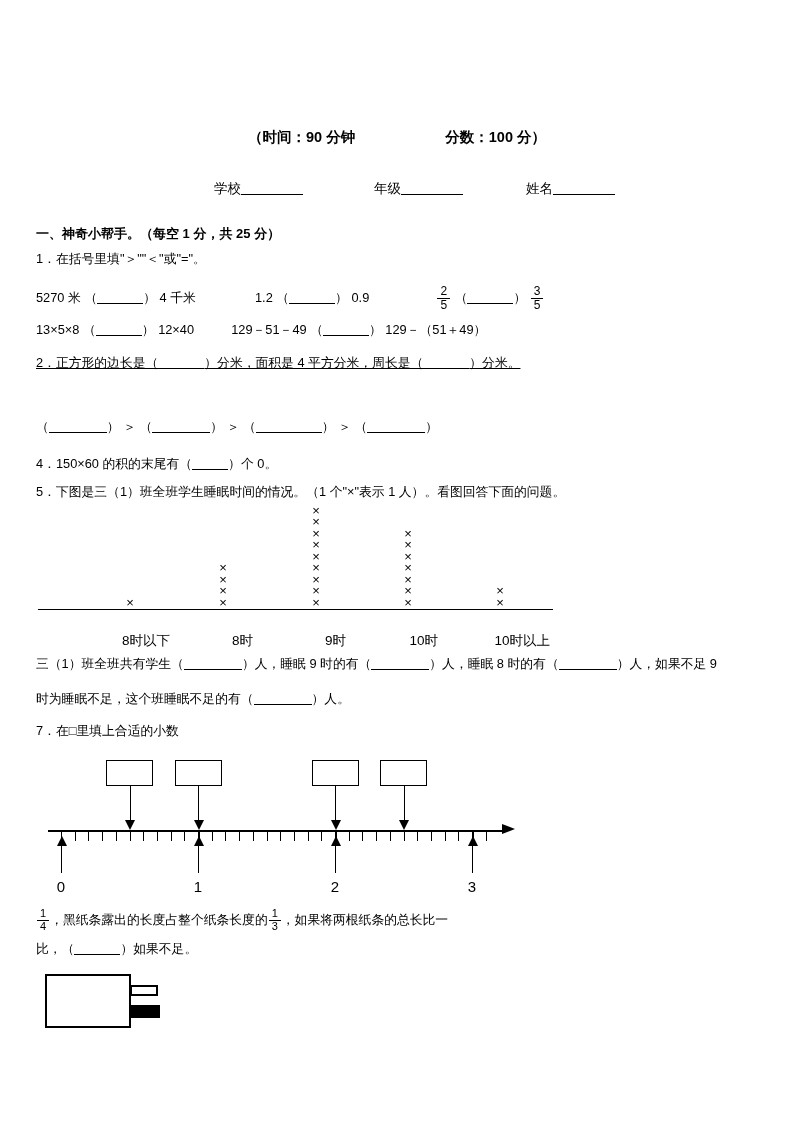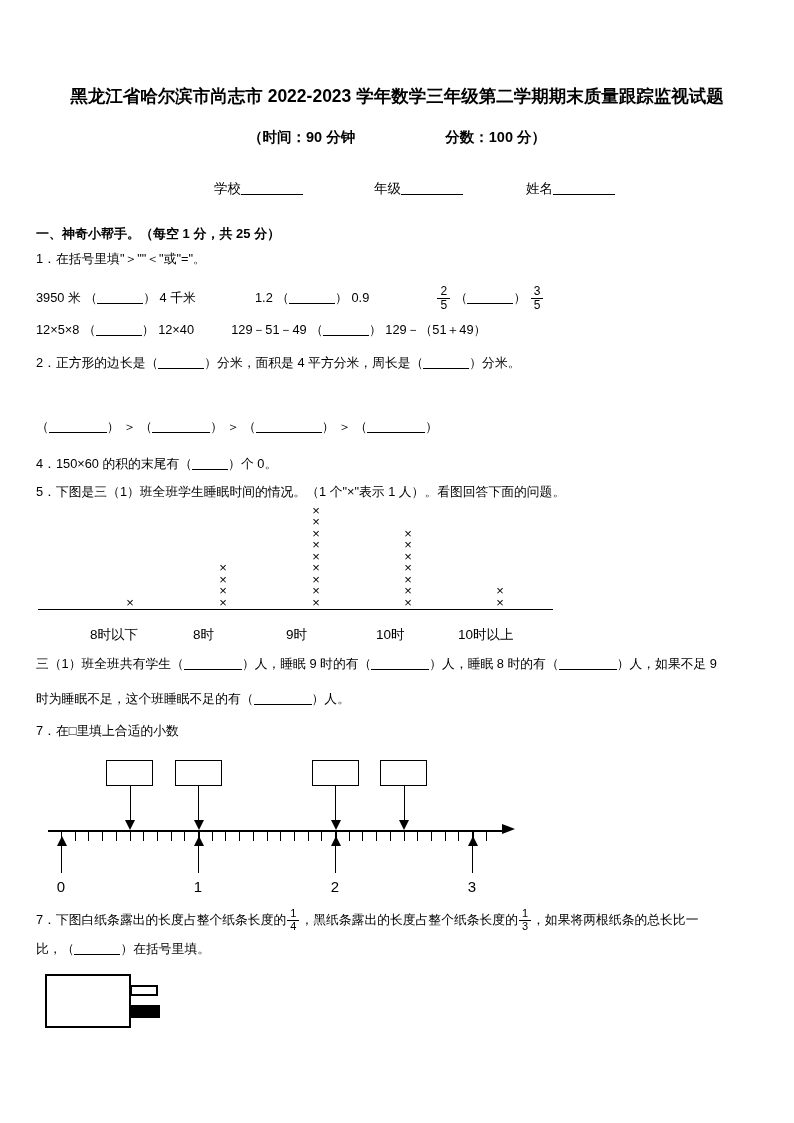"黑龙江省哈尔滨市尚志市 2022-2023" div.doc-title { html: <div>黑龙江省哈尔滨市尚志市 2022-2023 学年数学三年级第二学期期末质量跟踪监视试题</div> -> none }
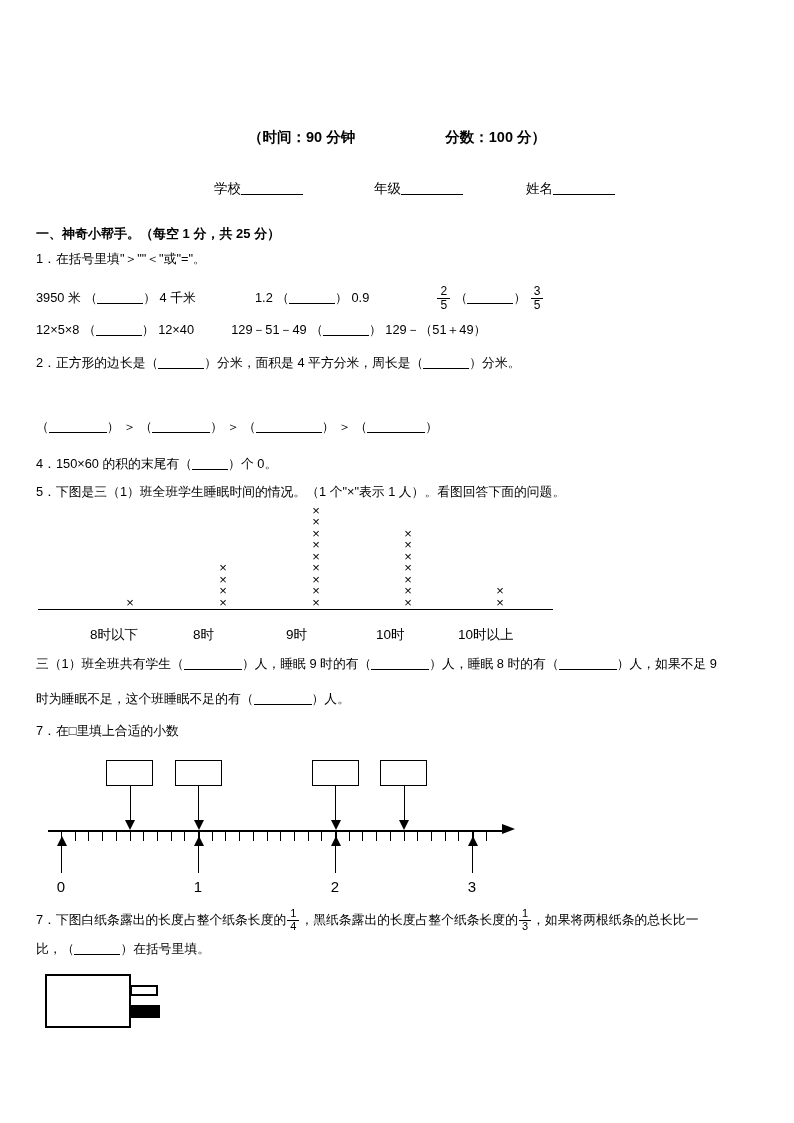"3950 米" span { text: 3950 -> 5270 }
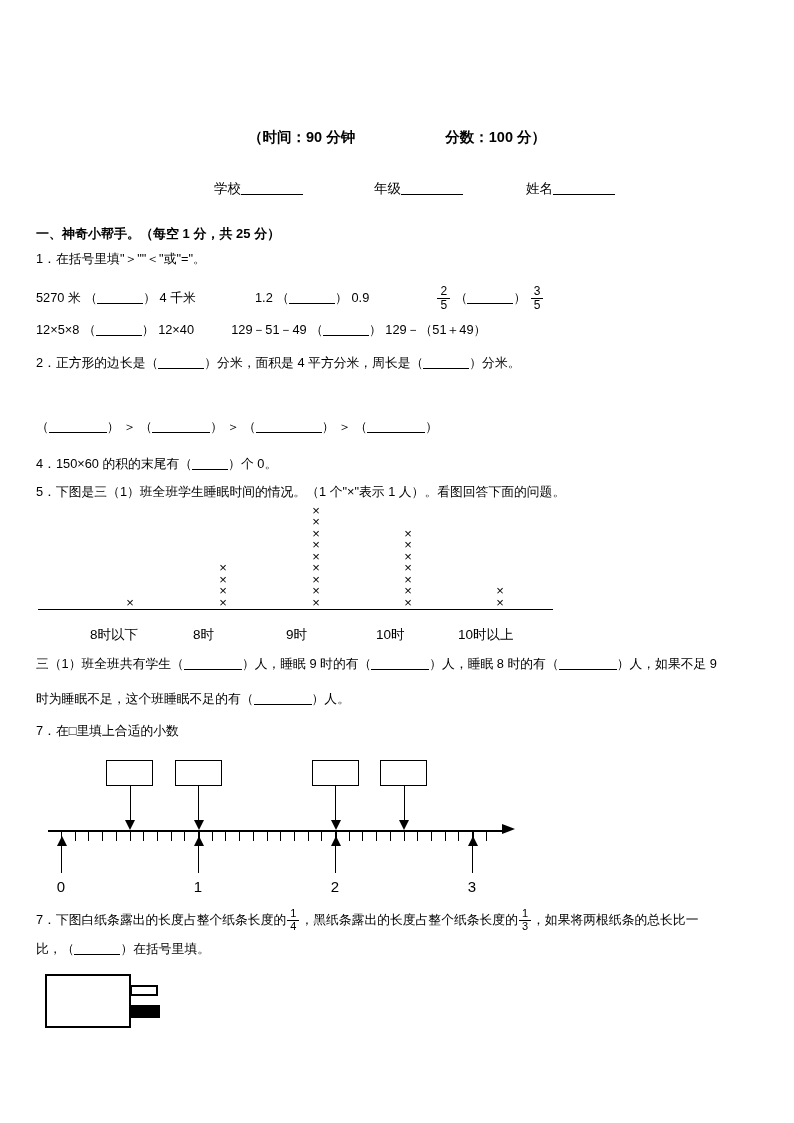"12×5×8" span { text: 12 -> 13 }
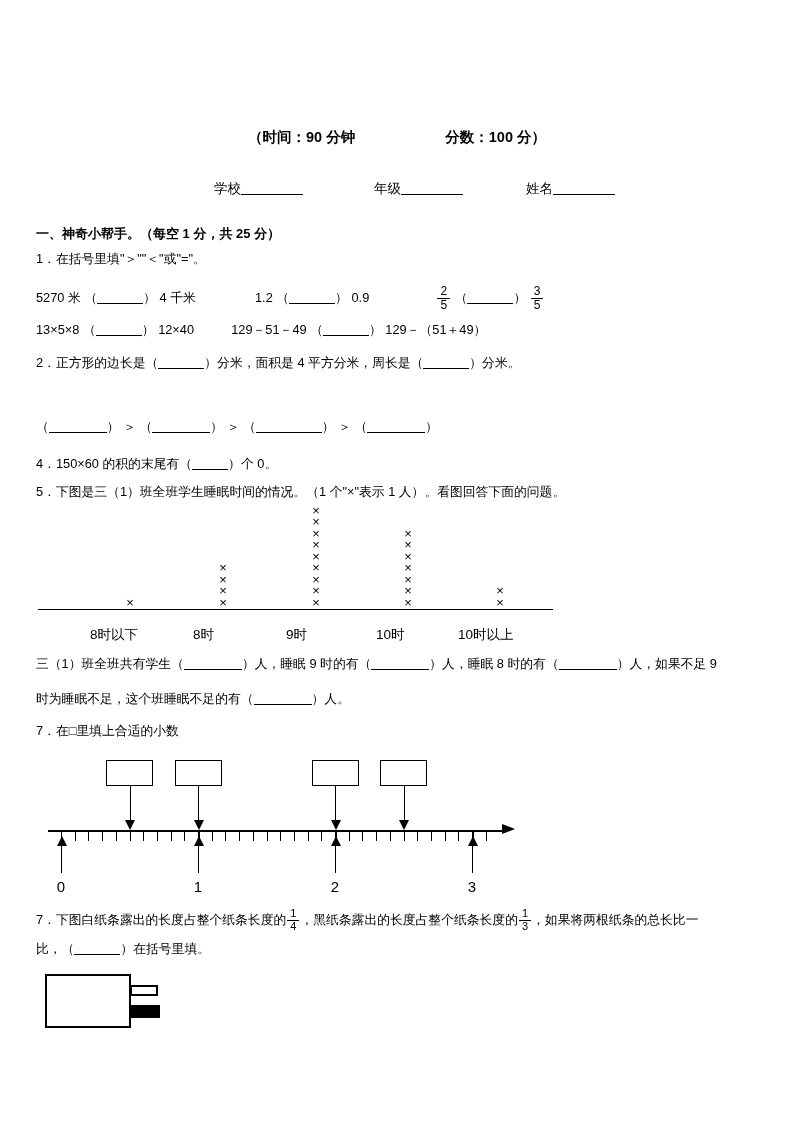"2．正方形的边长是（ ）分米，面积是 4 平方分米，周长是（ ）分米。" div.qline { text-decoration: none -> underline }
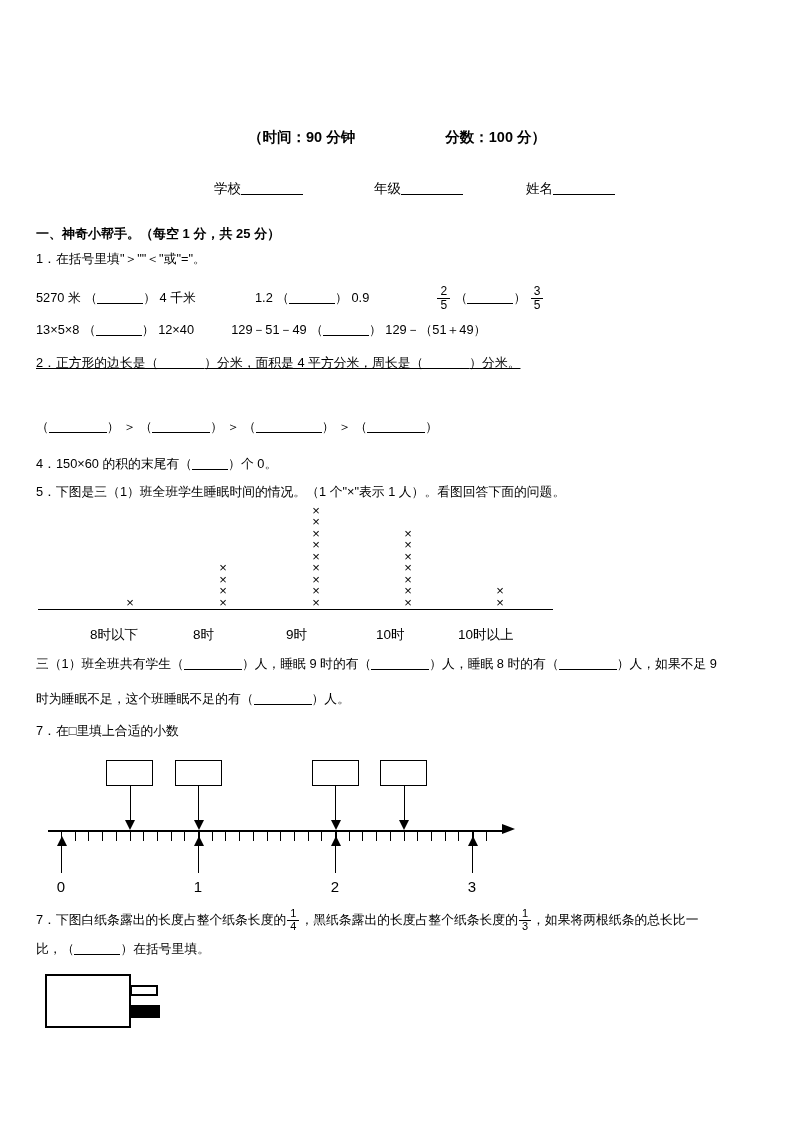"8时以下" .picto-label { text-align: left -> right; top: 130px -> 136px }
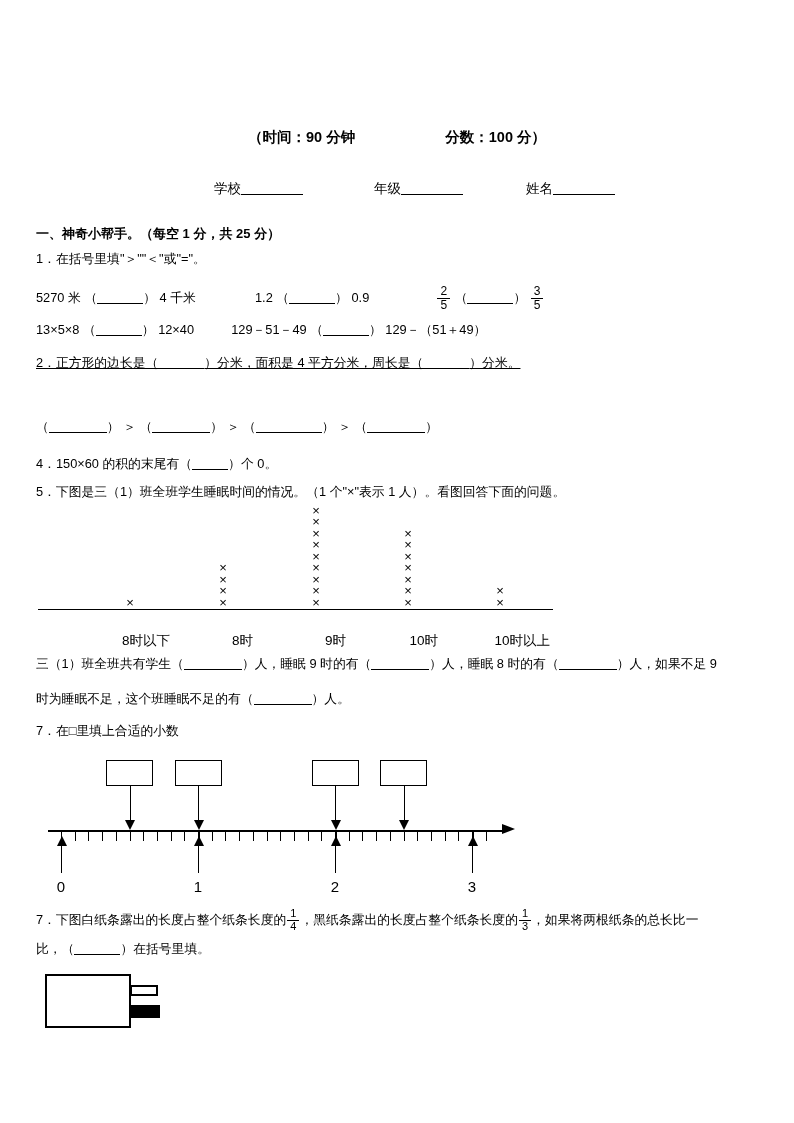"7．下图白纸条露出的长度占整个纸条长度的" span { html: <span>7．下图白纸条露出的长度占整个纸条长度的</span> -> none }
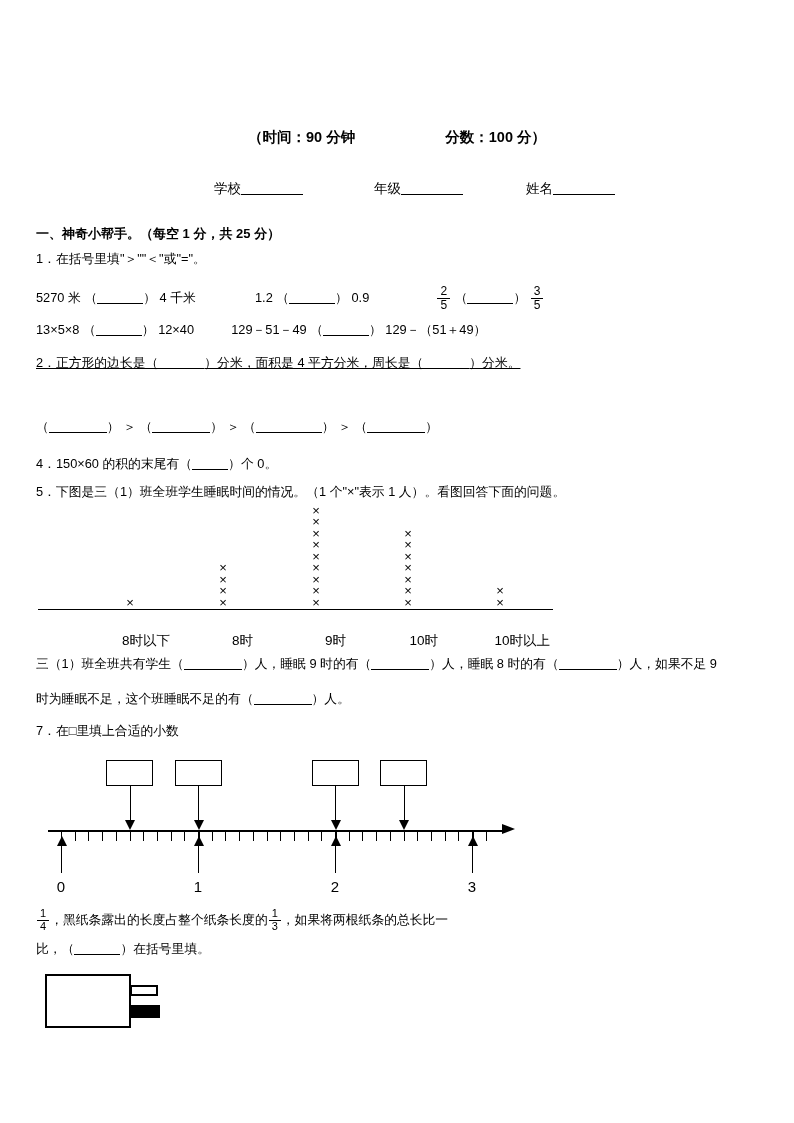"）在括号里填。" span { text: 在括号里填 -> 如果不足 }
